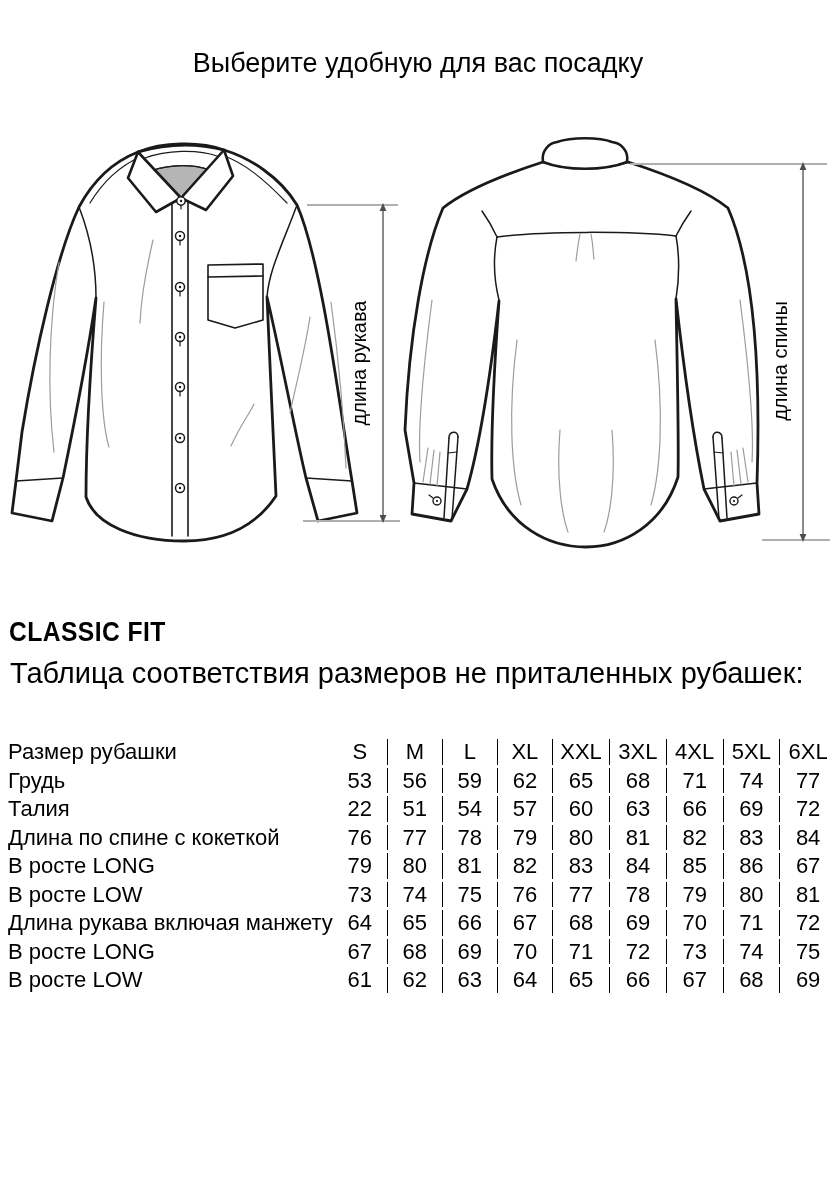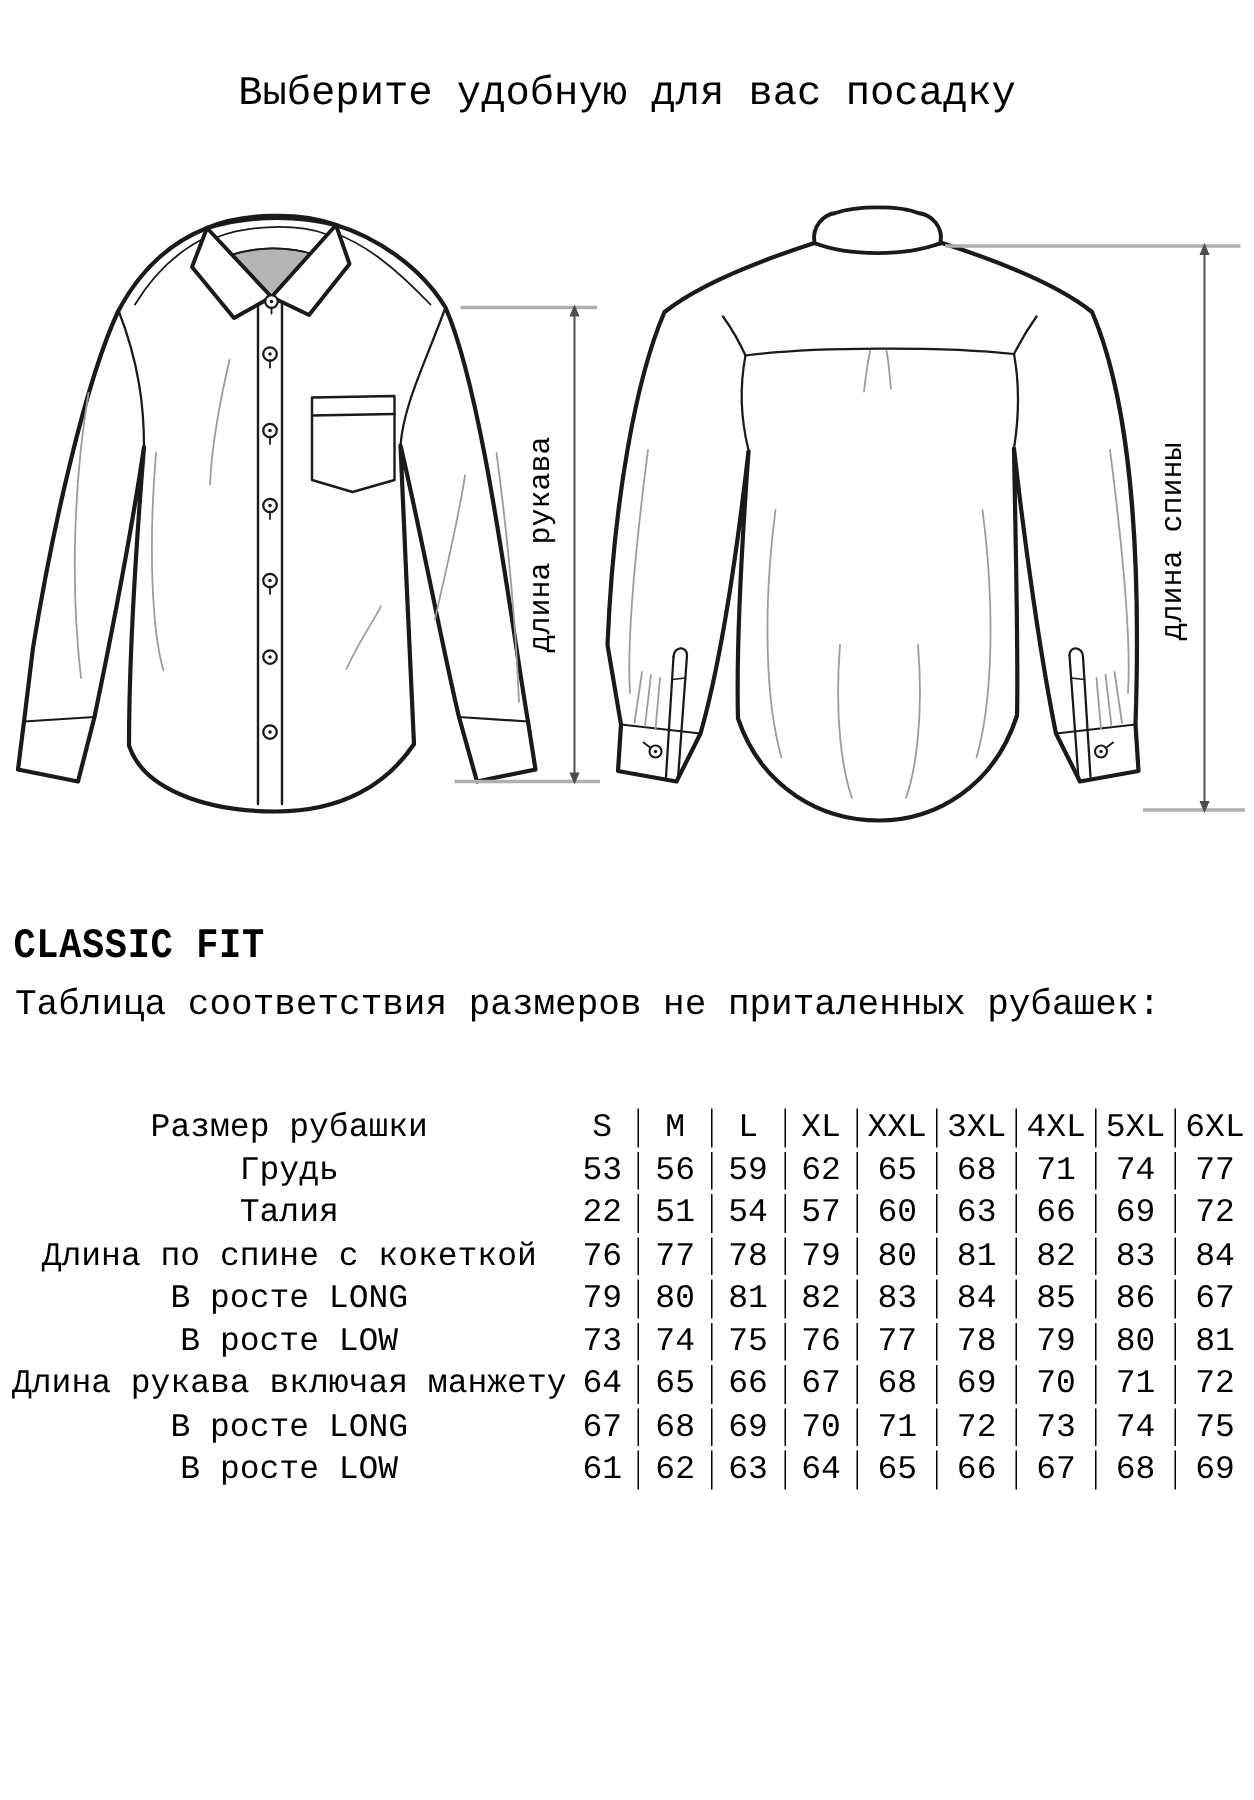"Выберите удобную для вас посадку" #page { font-family: Liberation Mono, monospace -> Liberation Sans, sans-serif }
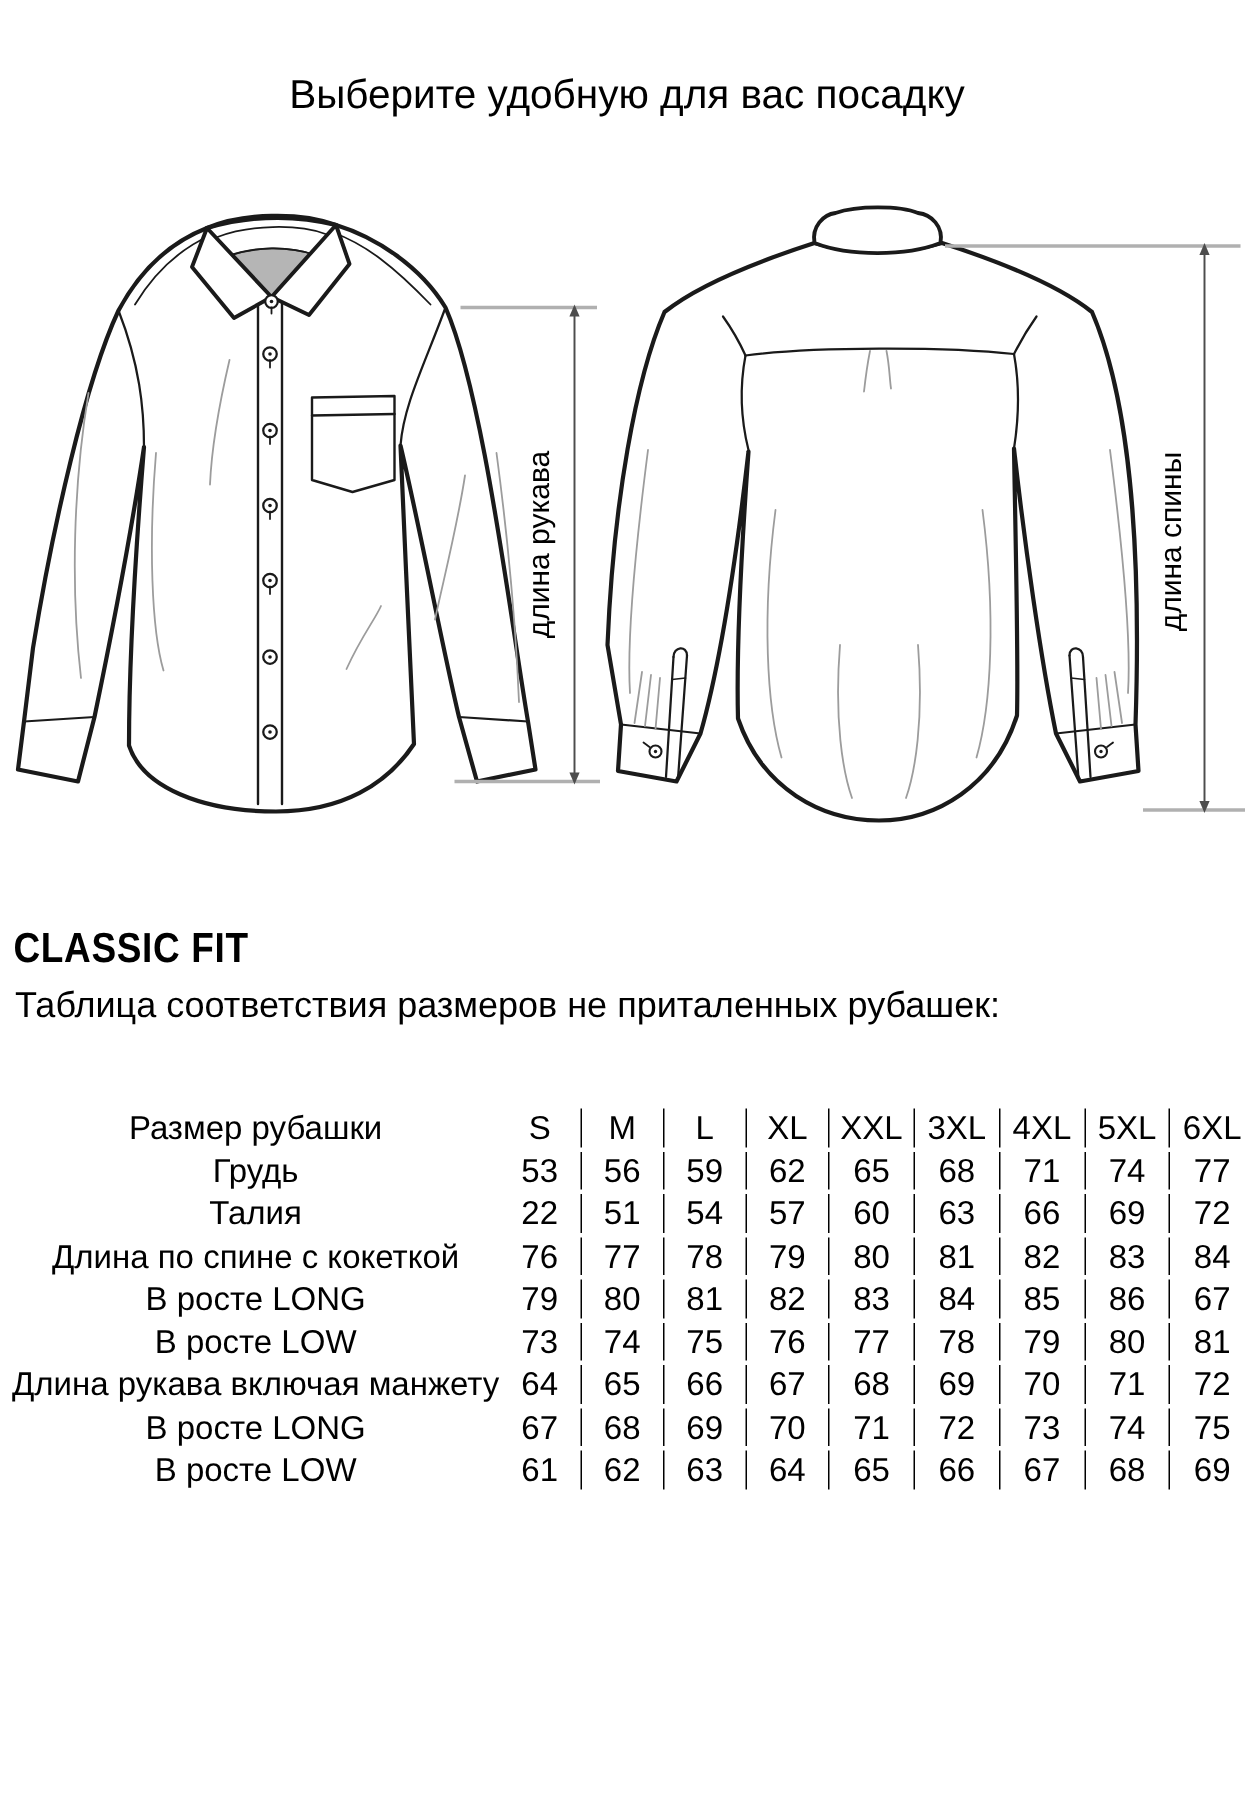"Таблица соответствия размеров не" .subtitle { font-size: 24px -> 29px }
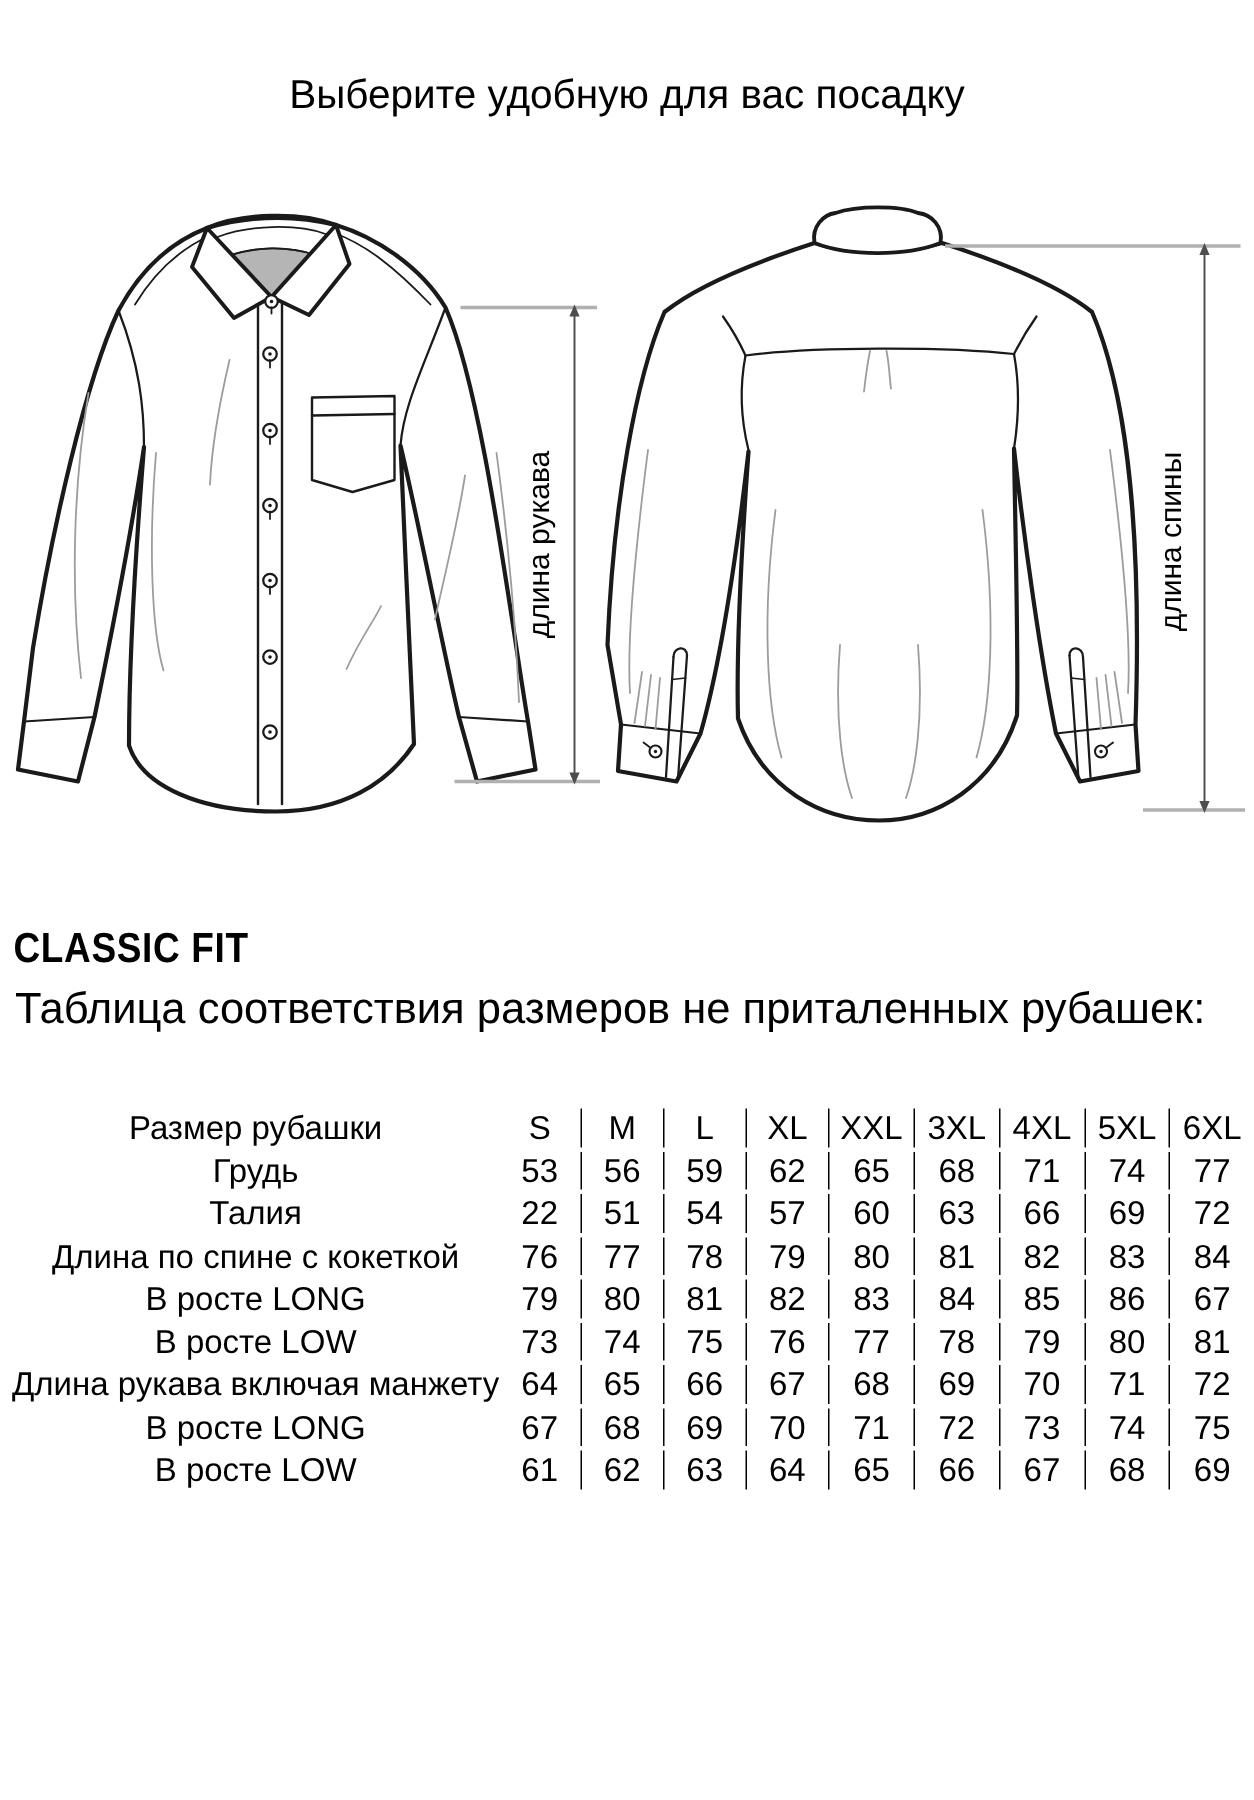"Размер рубашки" td.lbl { text-align: center -> left }
